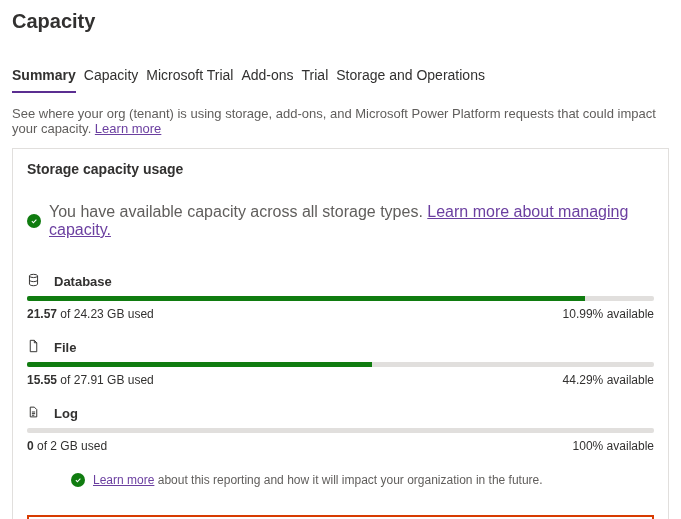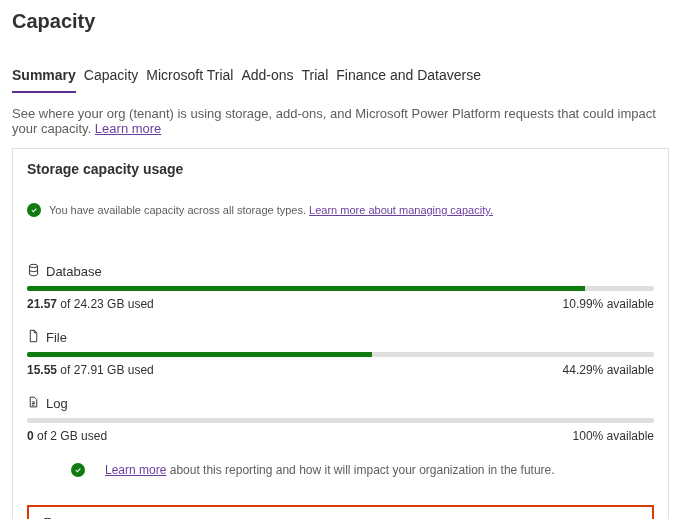"Finance and Dataverse" div.tab { text: Finance and Dataverse -> Storage and Operations }
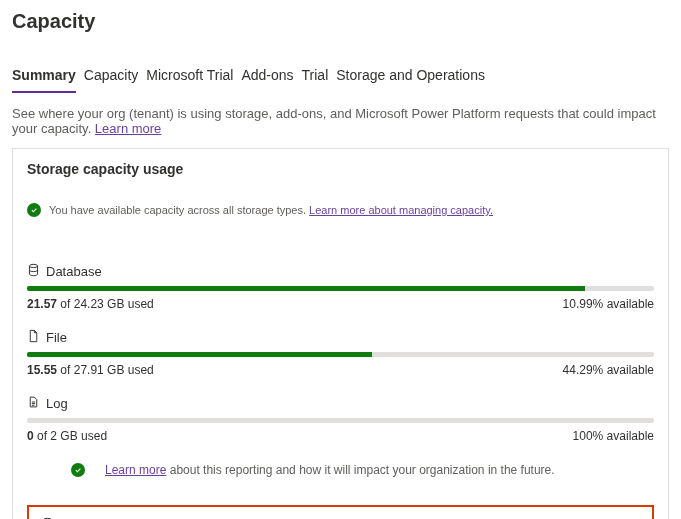"You have available capacity across" .msg-row { font-size: 11px -> 16px; margin-bottom: 46px -> 34px }
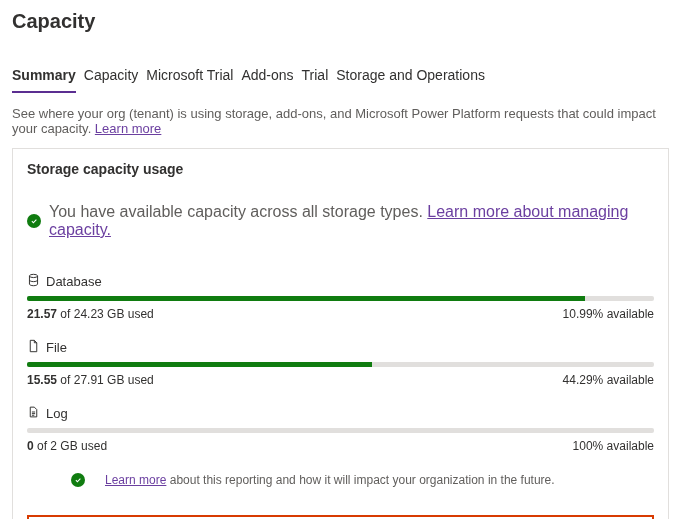"Database" .item-head { font-weight: 400 -> 700; gap: 6px -> 14px }
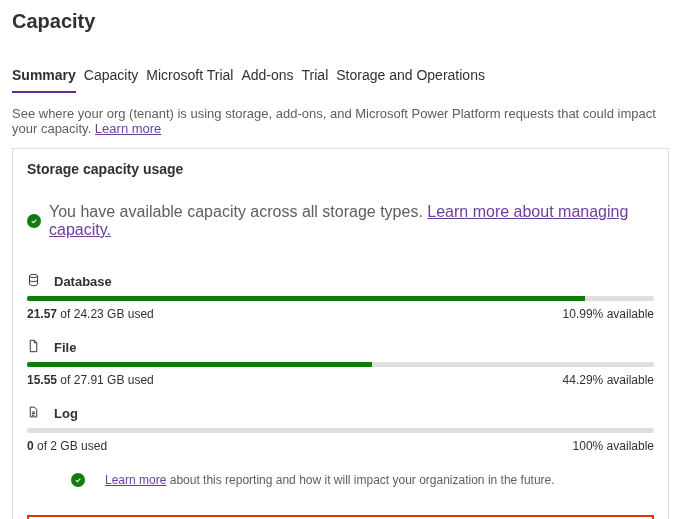"Learn more about this reporting" .info-row { gap: 20px -> 8px }
